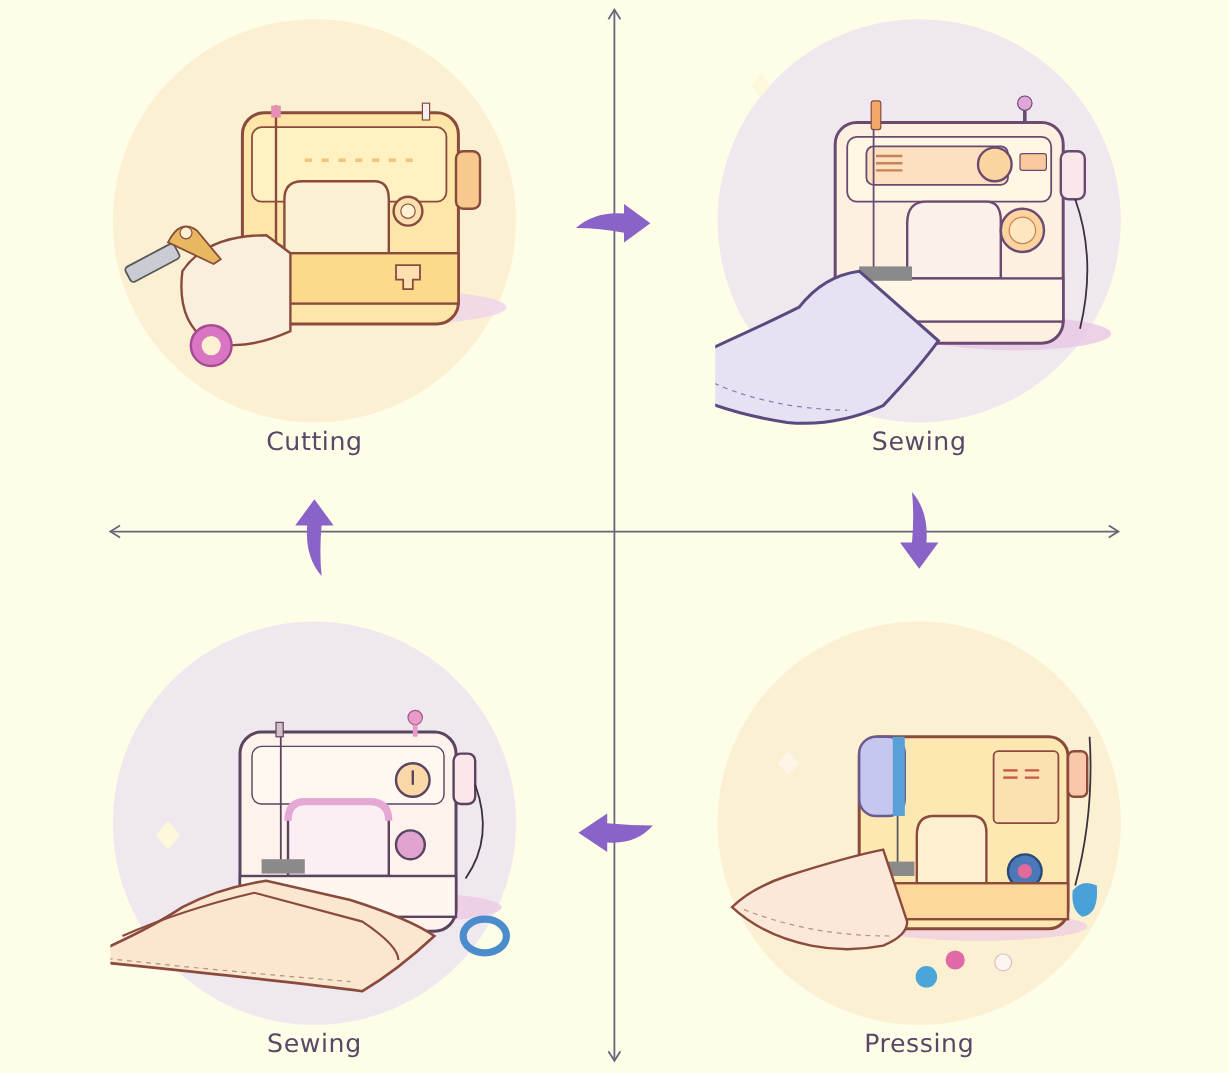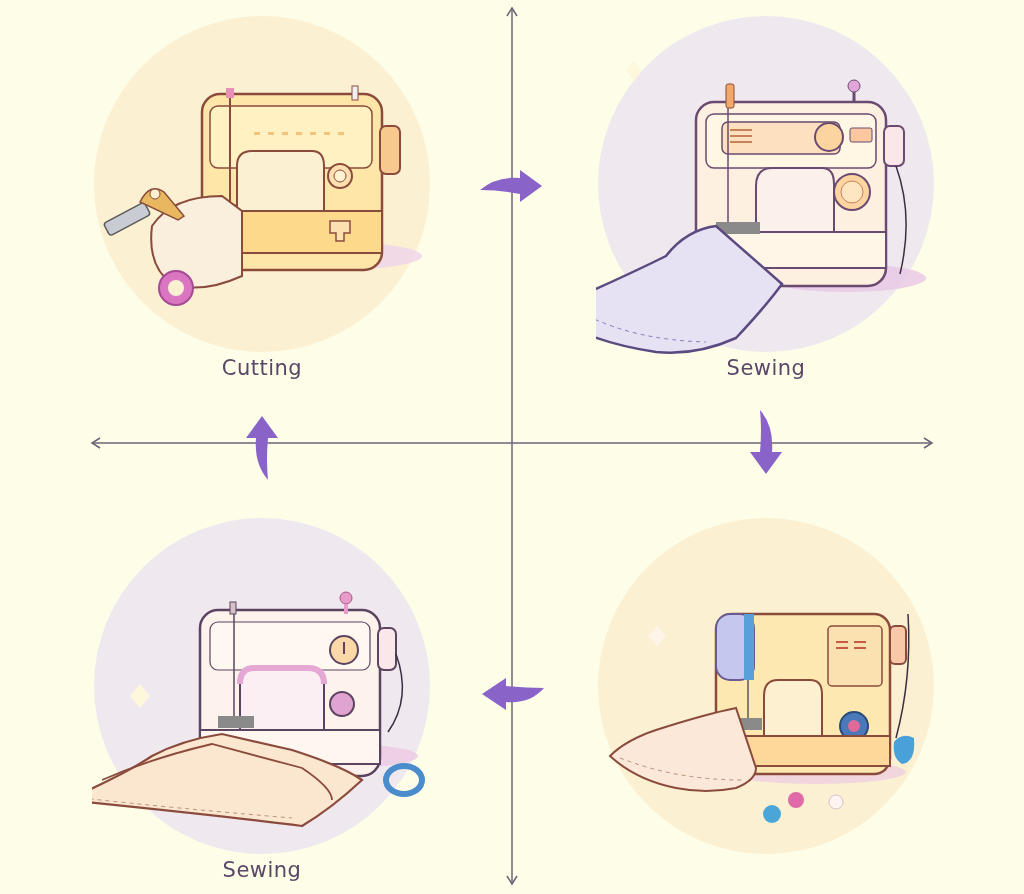"Pressing" div.label { html: none -> <div>Pressing</div> }
